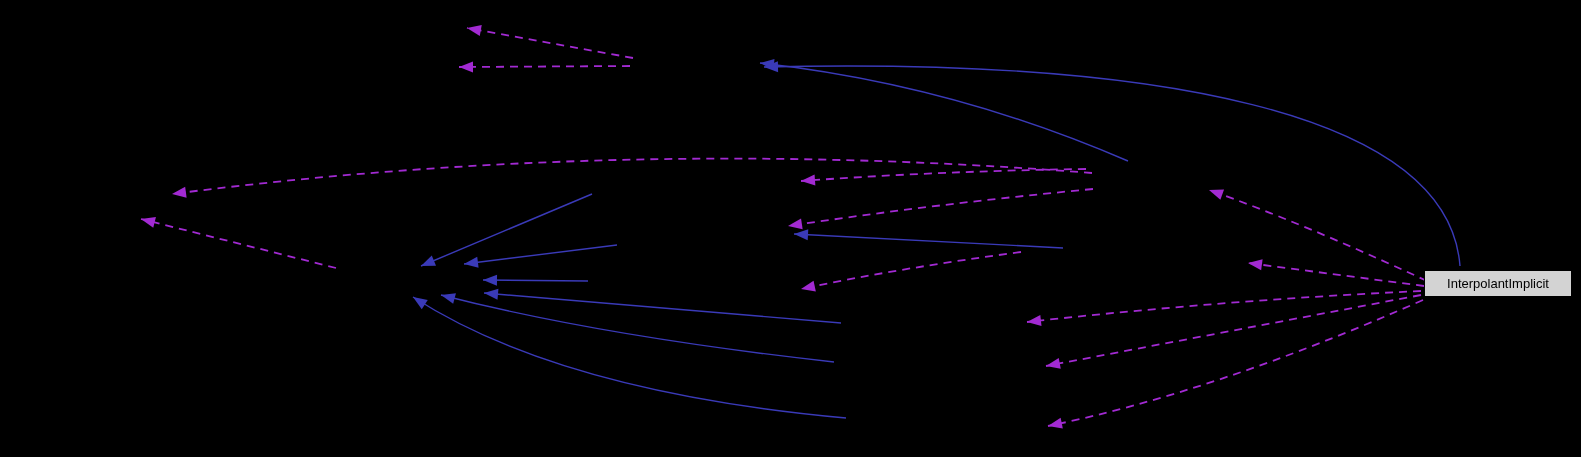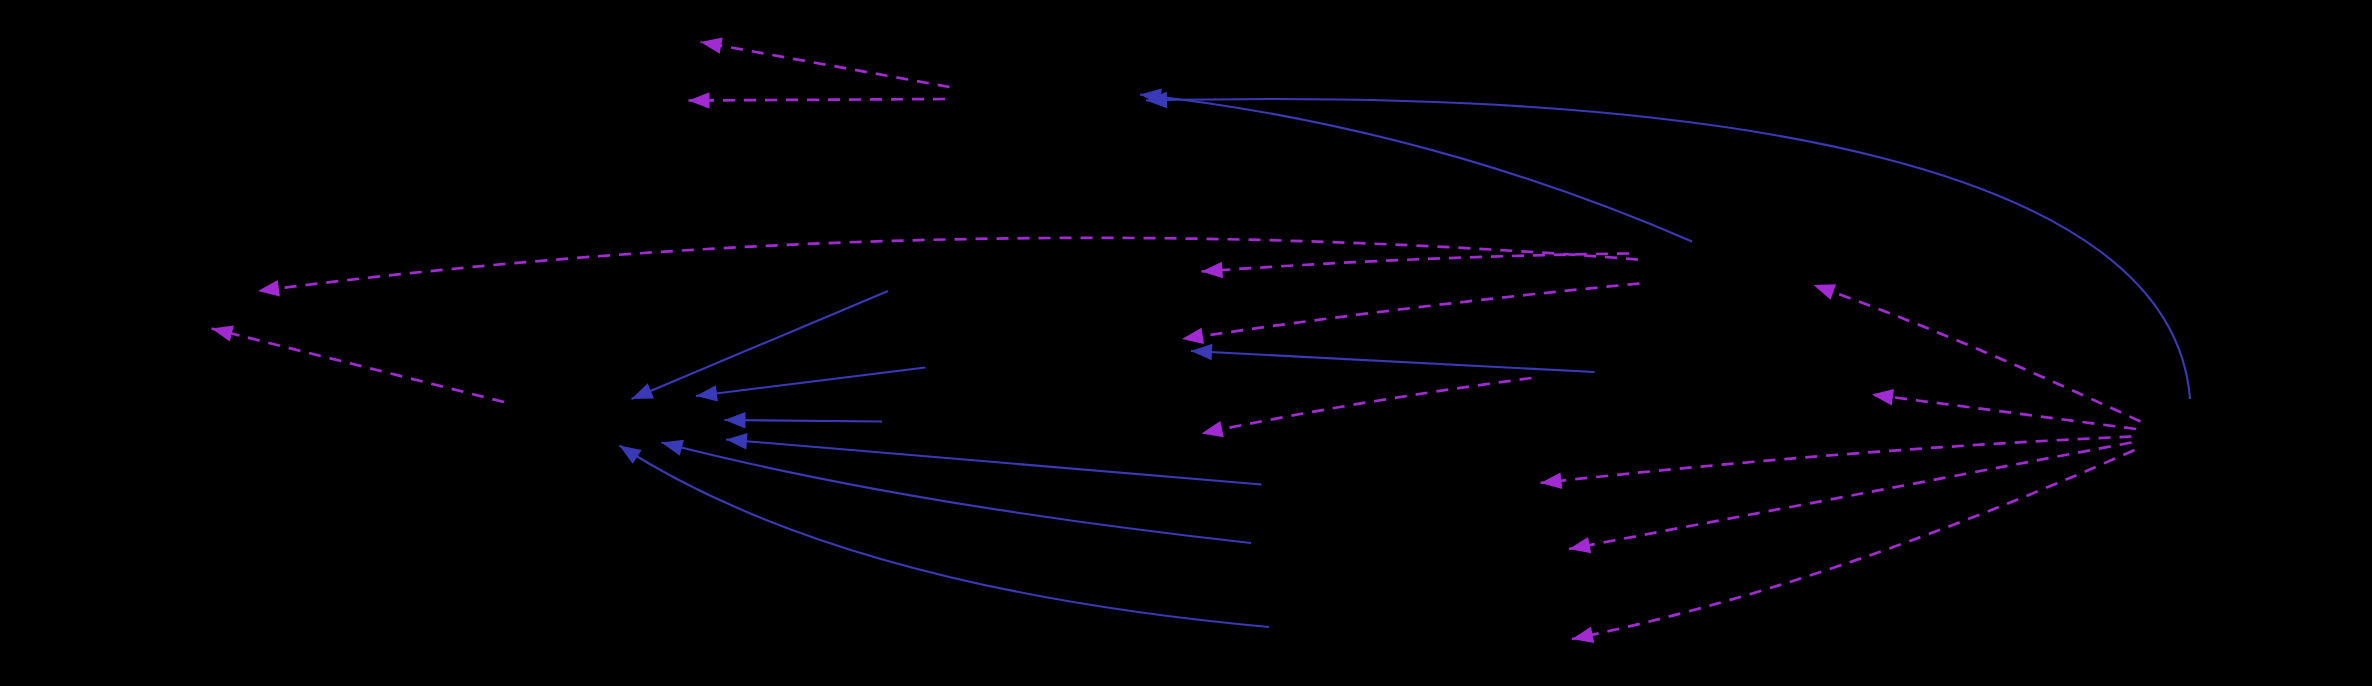"InterpolantImplicit" div.graph-node { html: none -> <div>InterpolantImplicit</div> }
